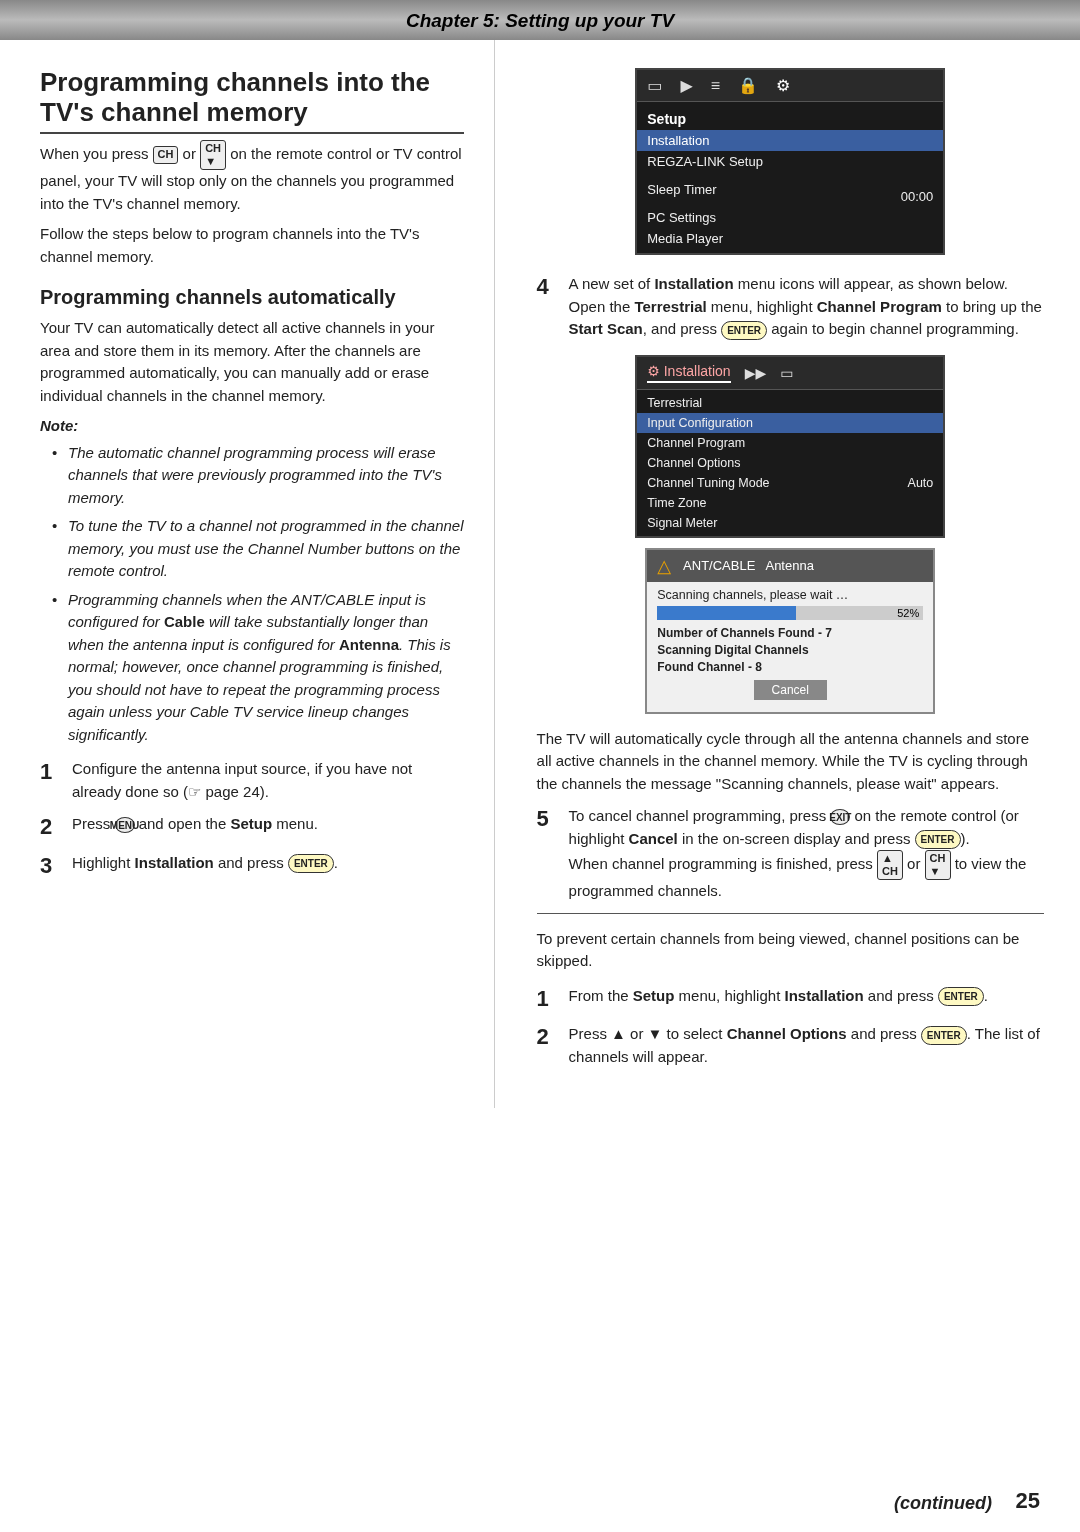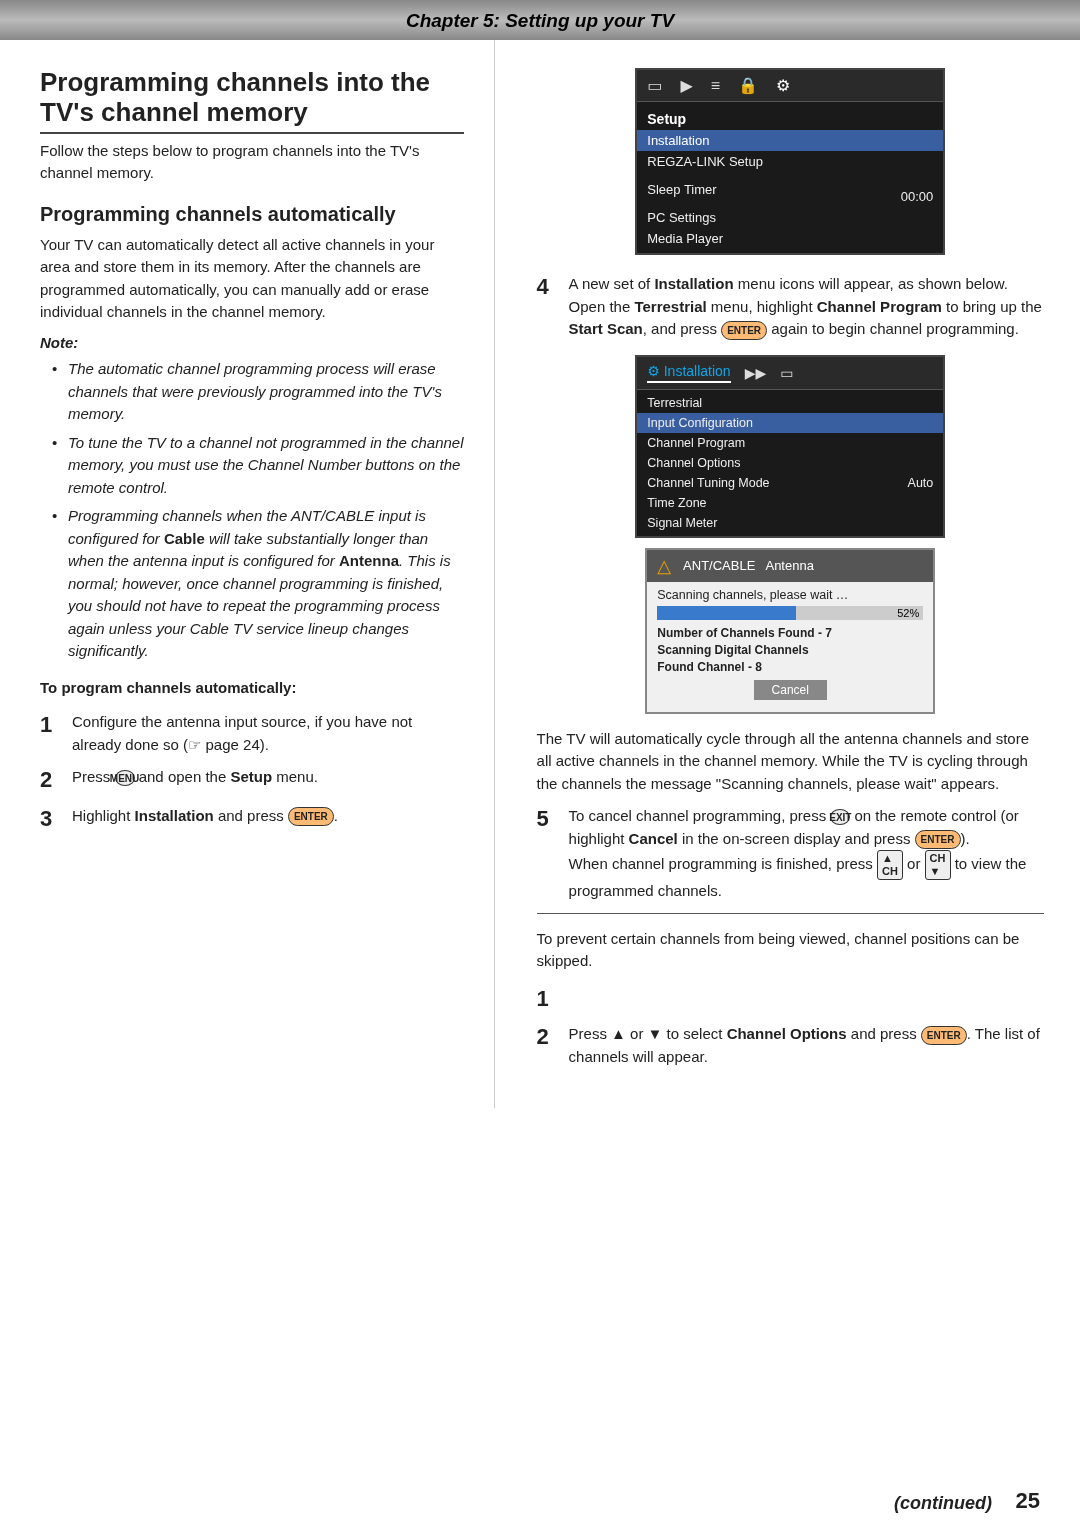"When you press CH or" p { html: none -> <p> When you press <span>CH</span> or <span>CH<br>▼</span> on the remote control or TV control panel, your TV will stop only on the channels you programmed into the TV's channel memory. </p> }
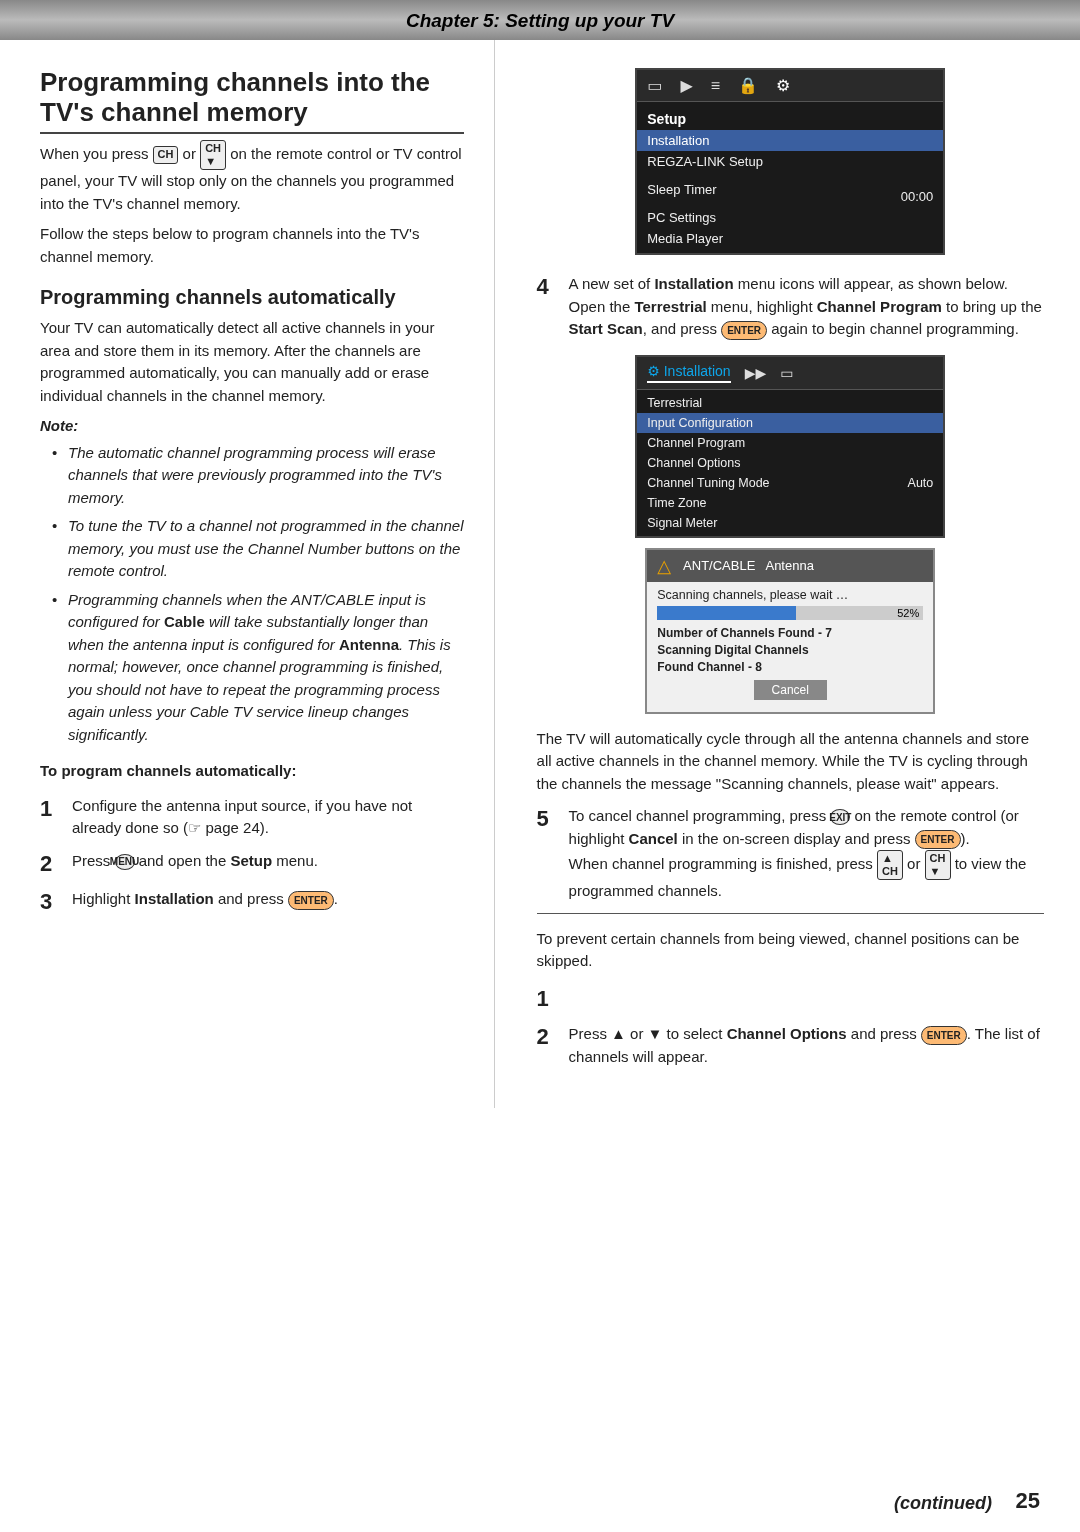"ENTER" .enter-btn { background: #fdba74 -> #fef9c3 }
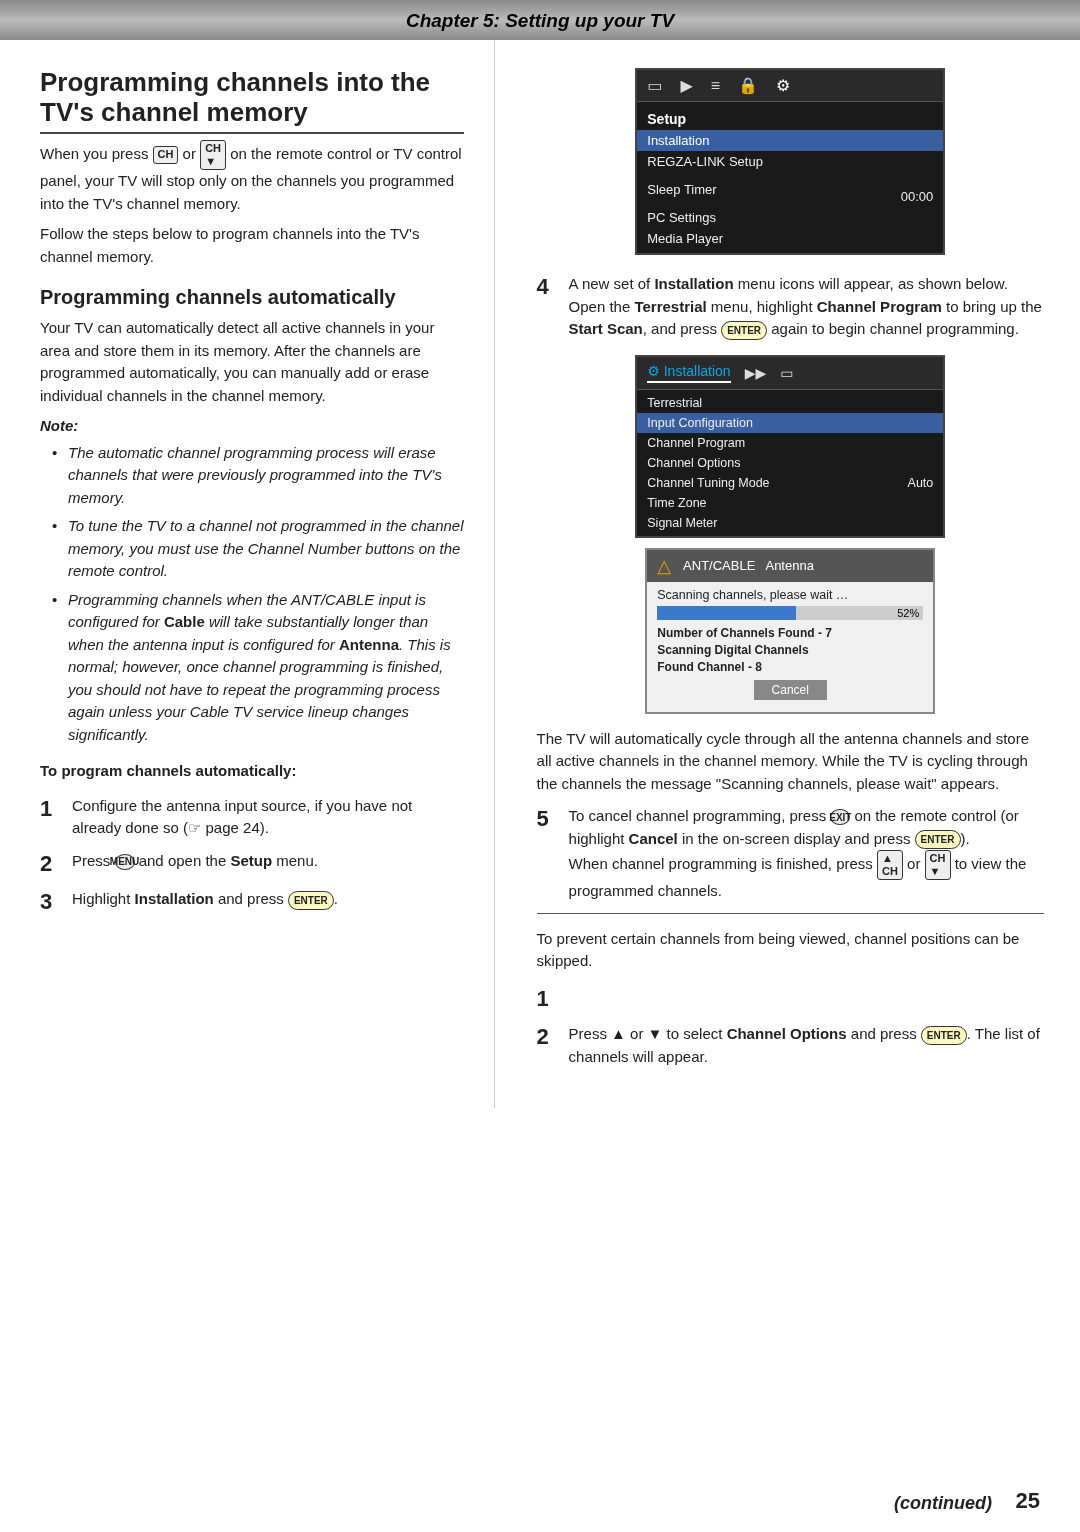"⚙ Installation" .install-icon.active-tab { color: #0ea5e9 -> #fca5a5 }
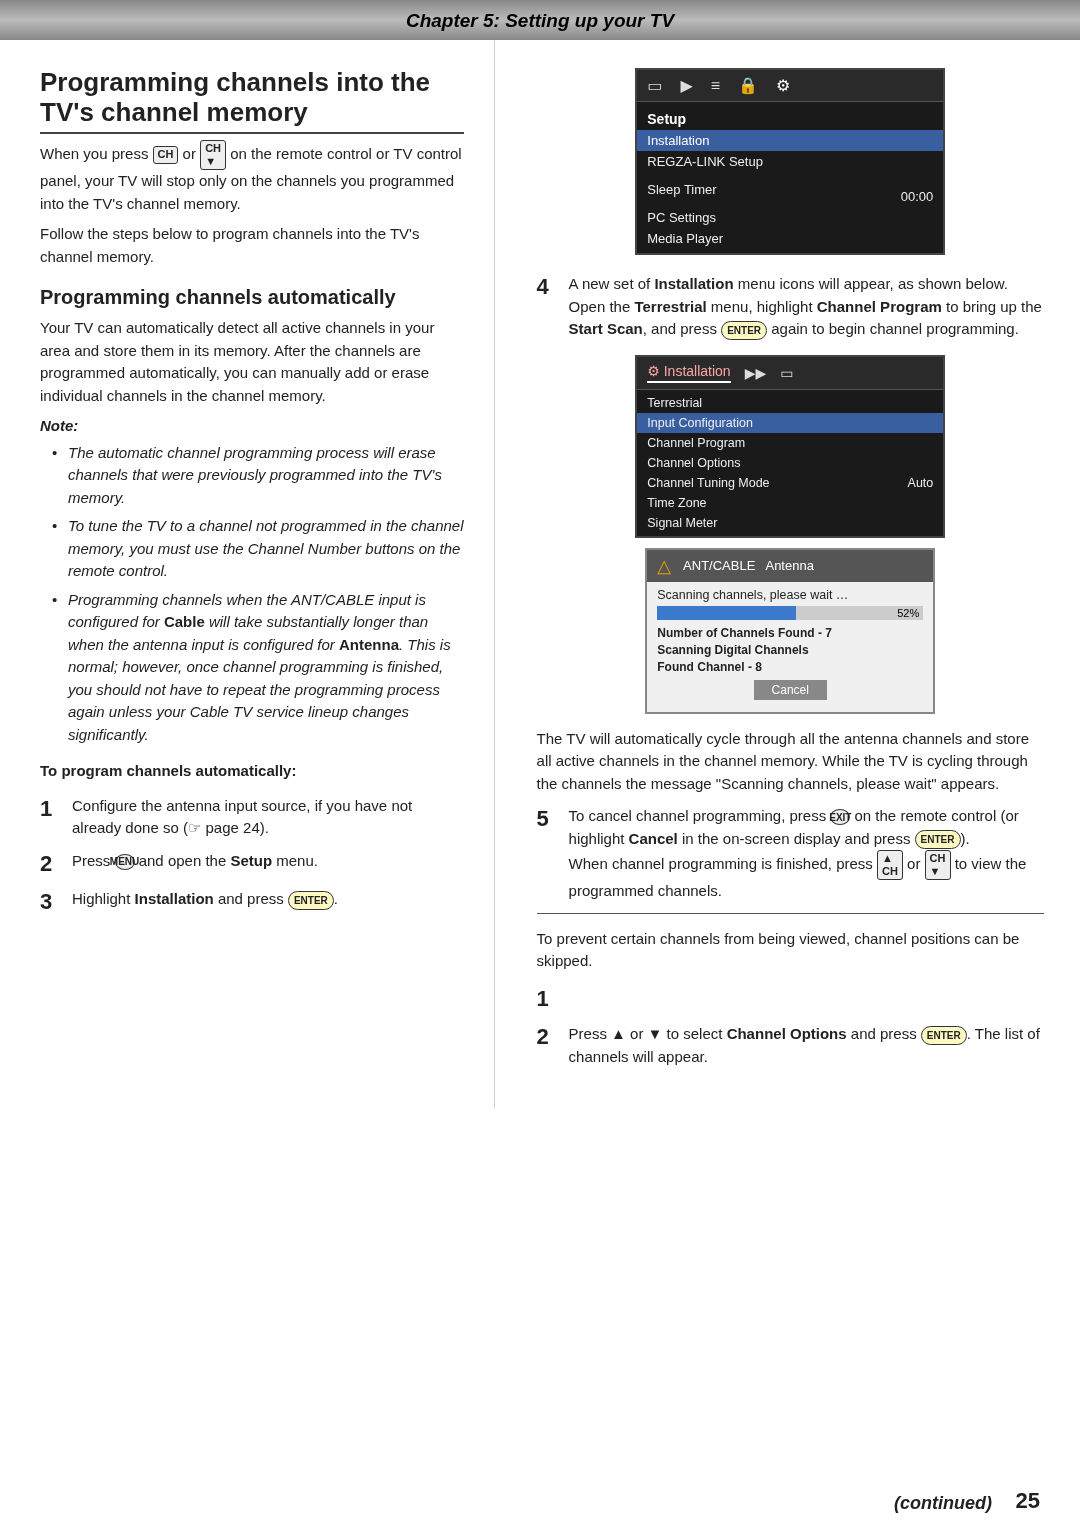"To program channels automatically:" p.sub2-title { html: <p>To program channels automatically:</p> -> none }
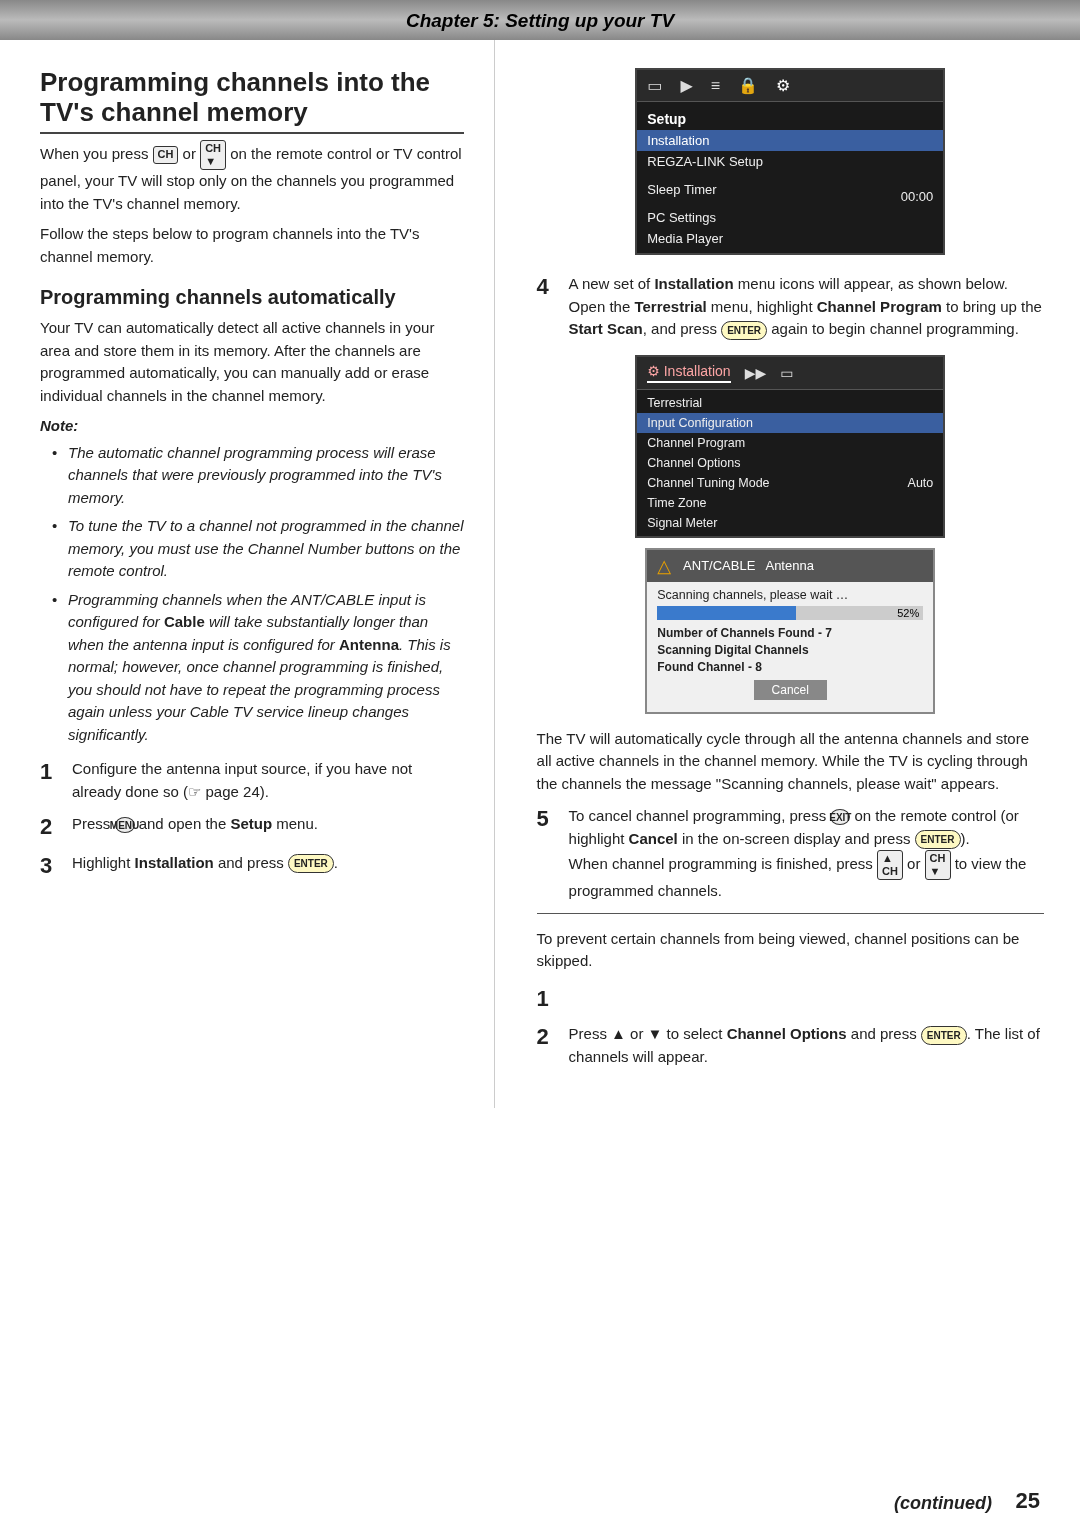"From the Setup menu, highlight" span.step-text { html: none -> <span>From the <strong>Setup</strong> menu, highlight <strong>Installation</strong> and press <span>ENTER</span>.</span> }
